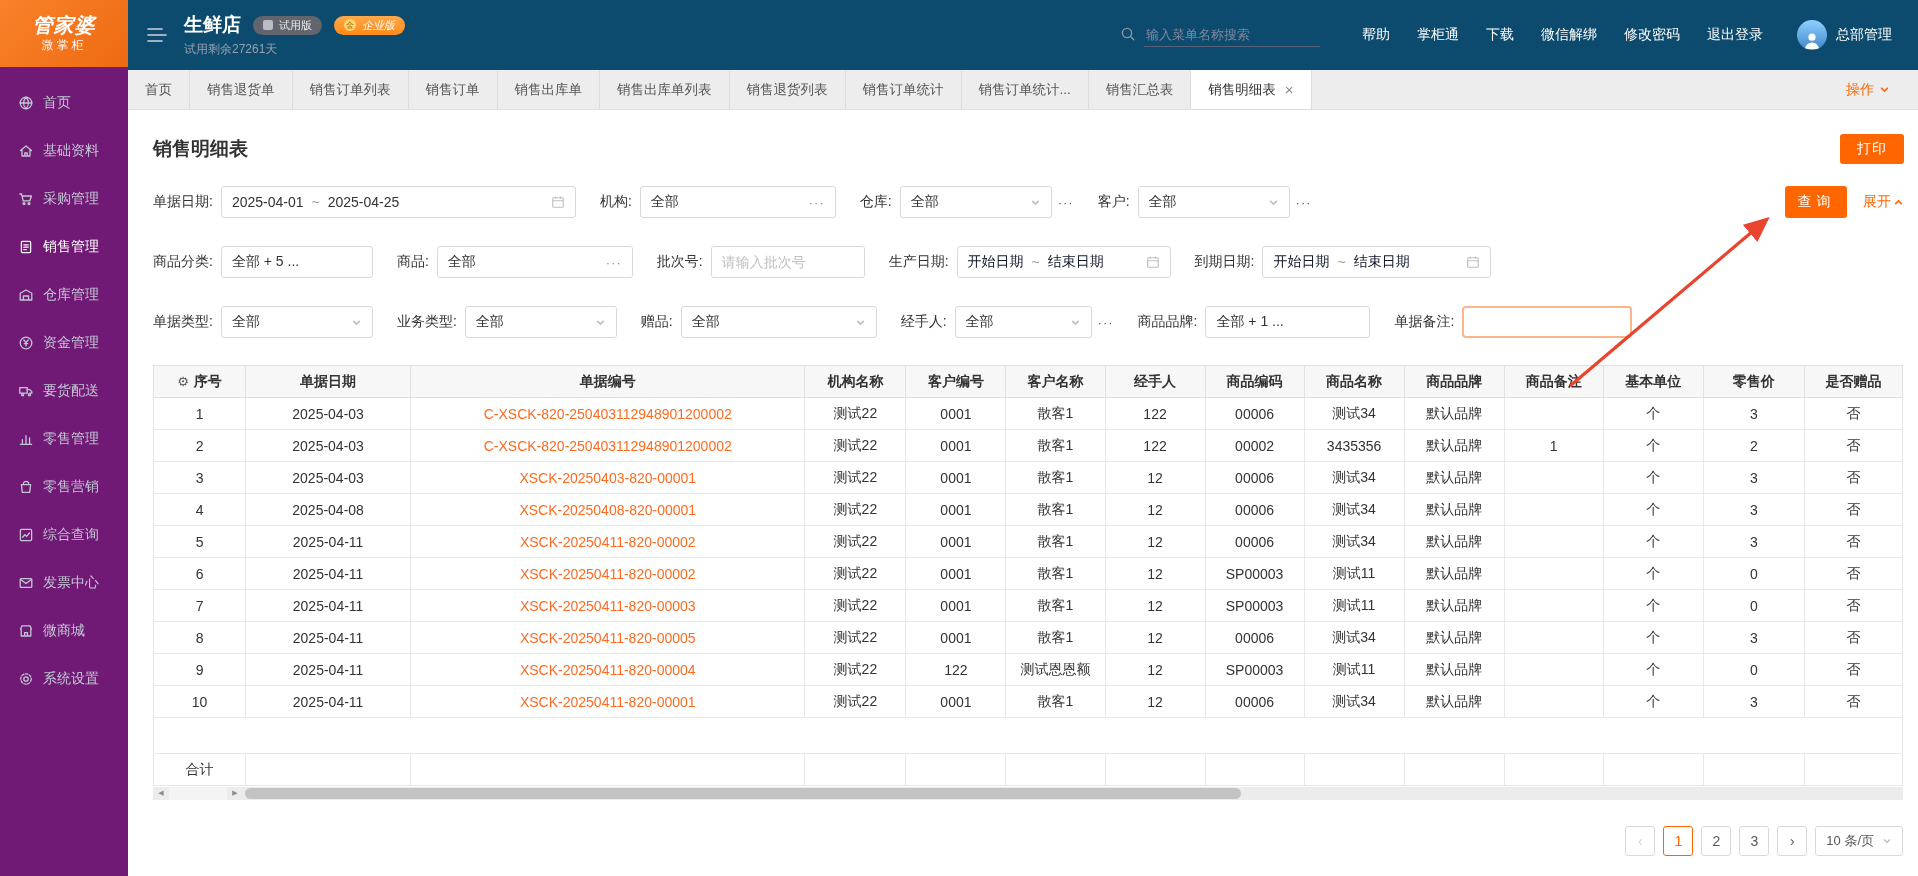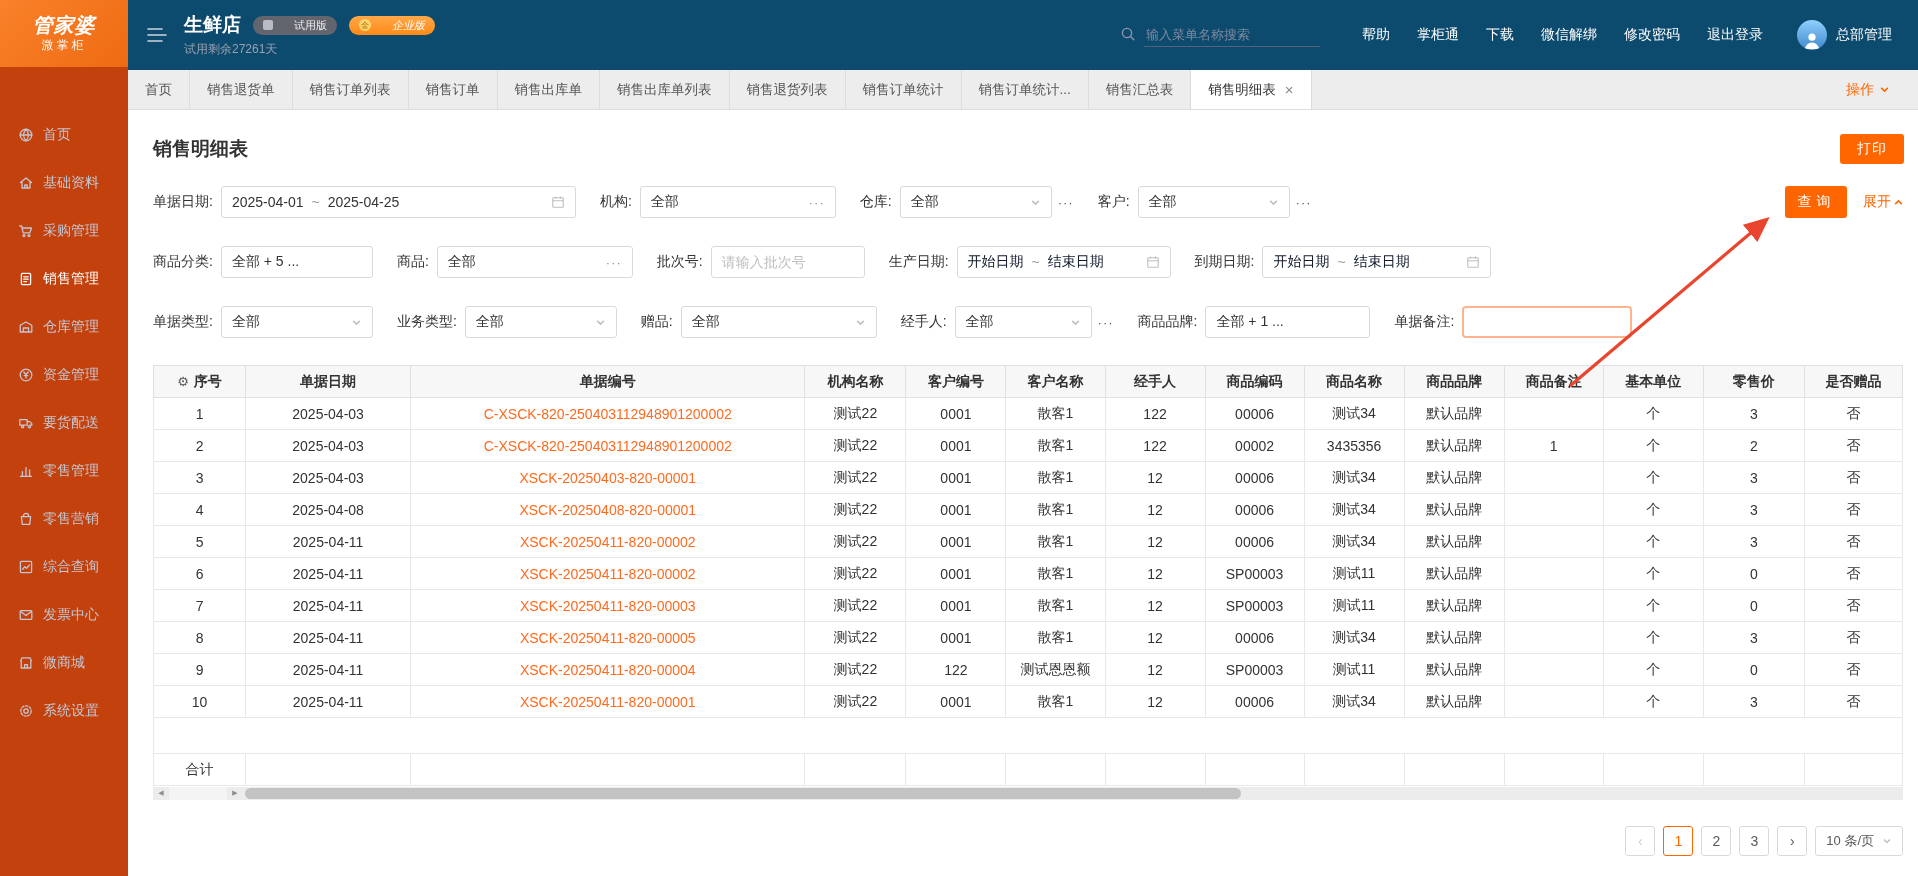"管家婆" .sidebar { background: #c2410c -> #701a75; gap: 32px -> none }
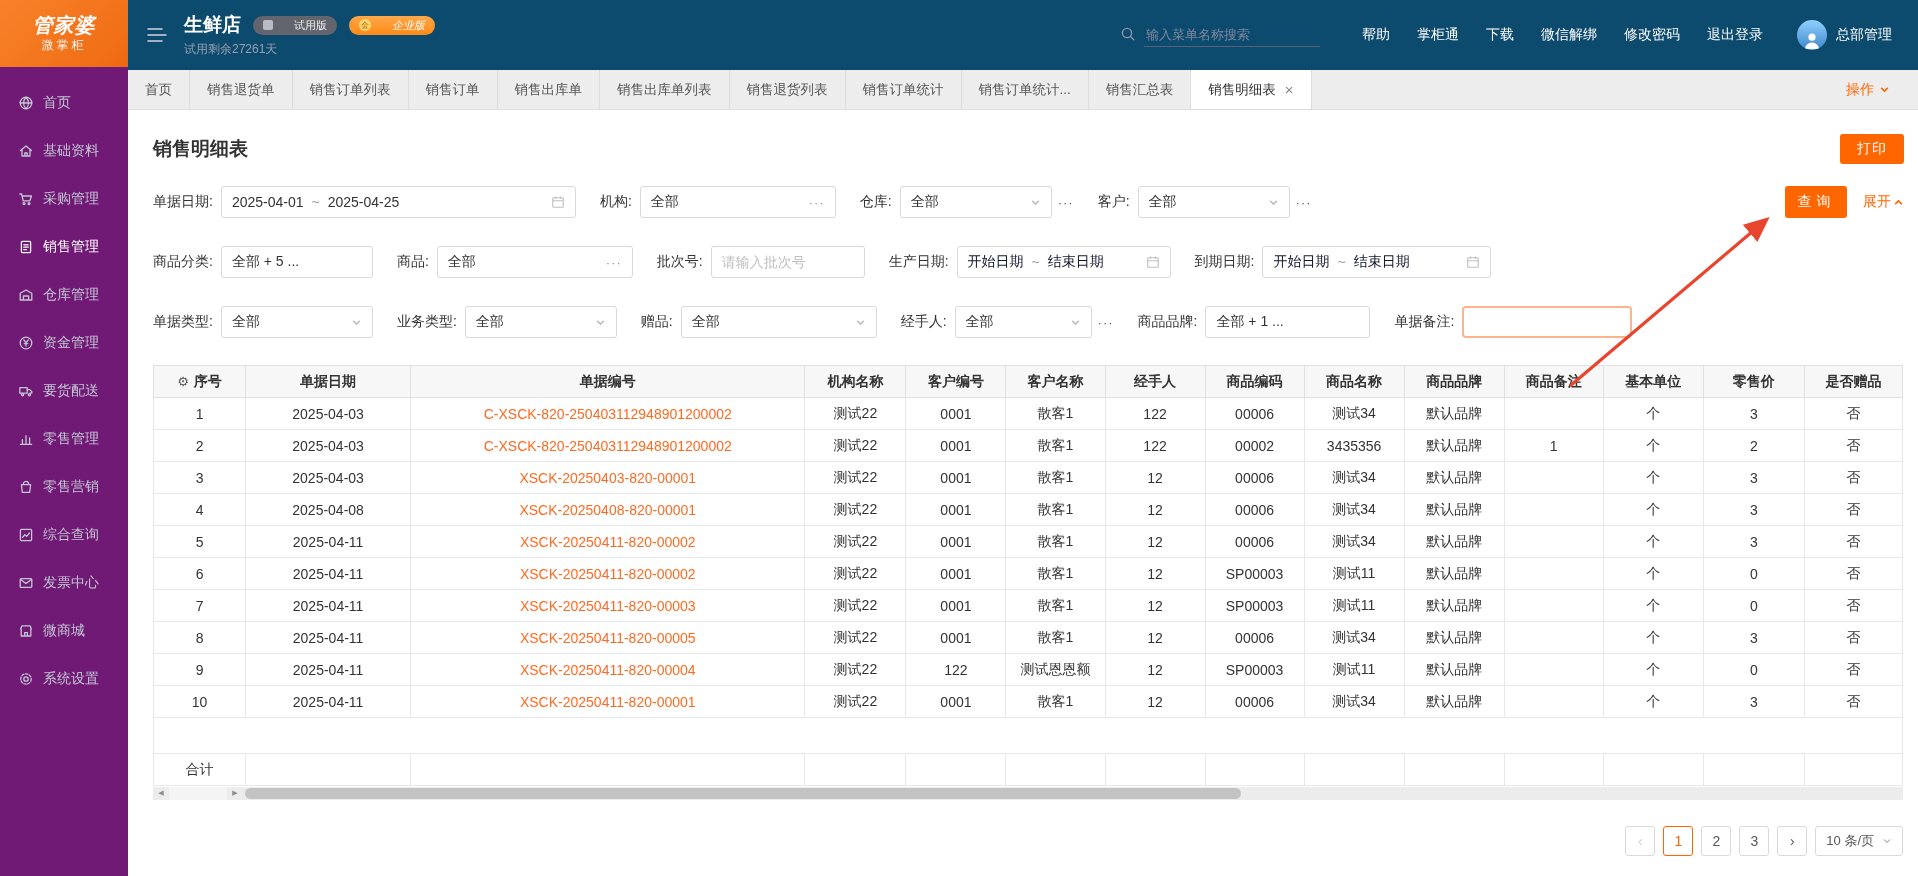"试用版" .badge { gap: 21px -> 6px }
